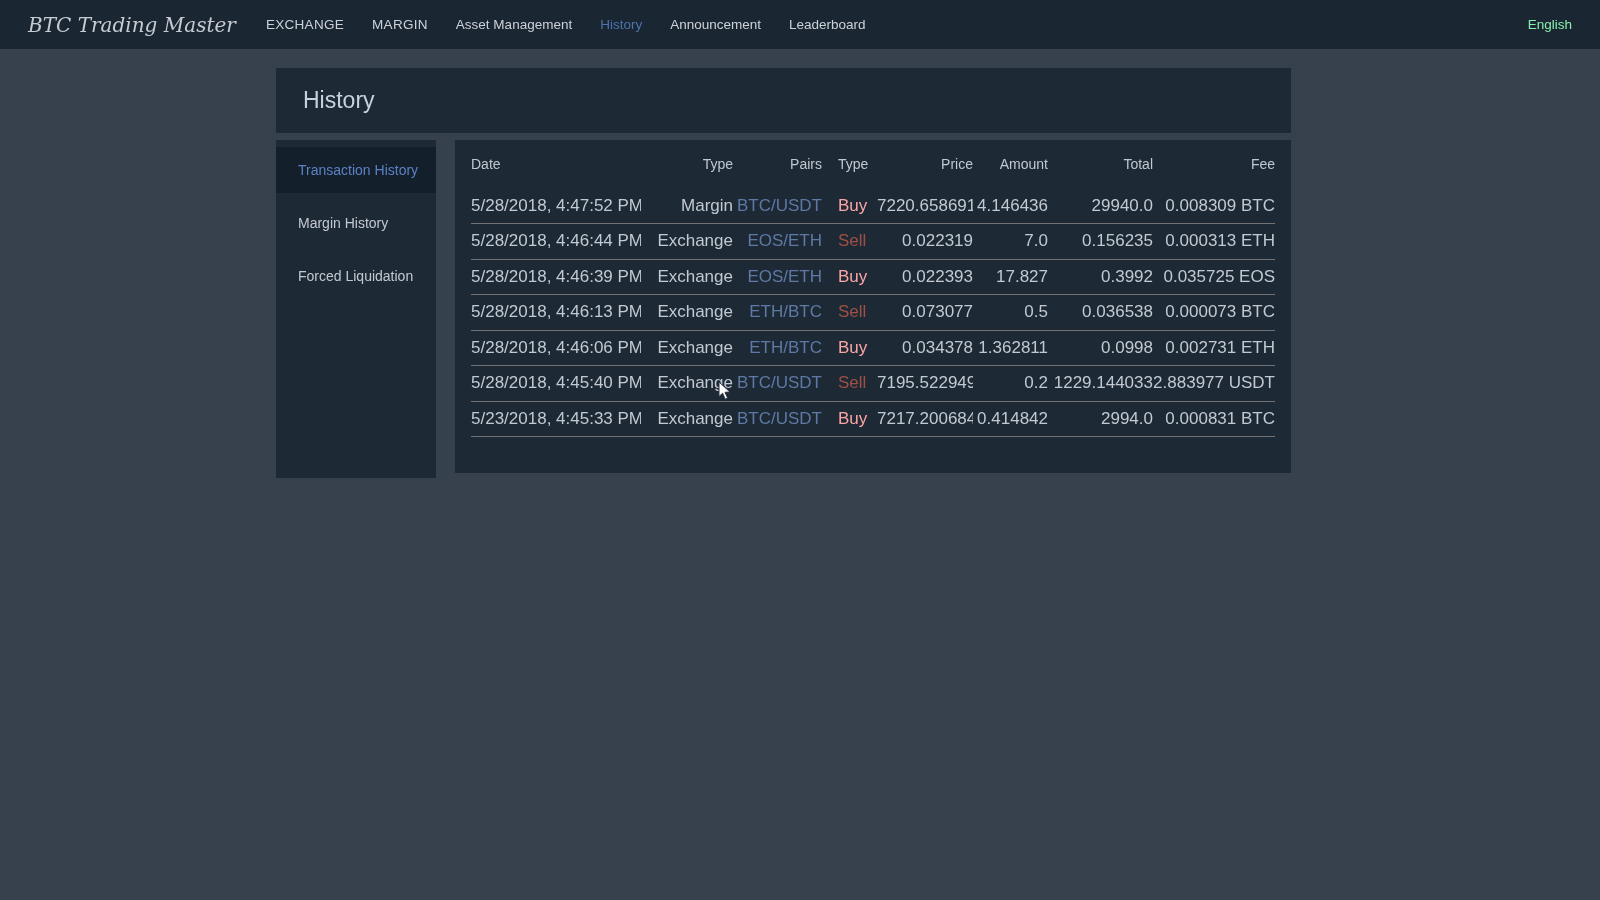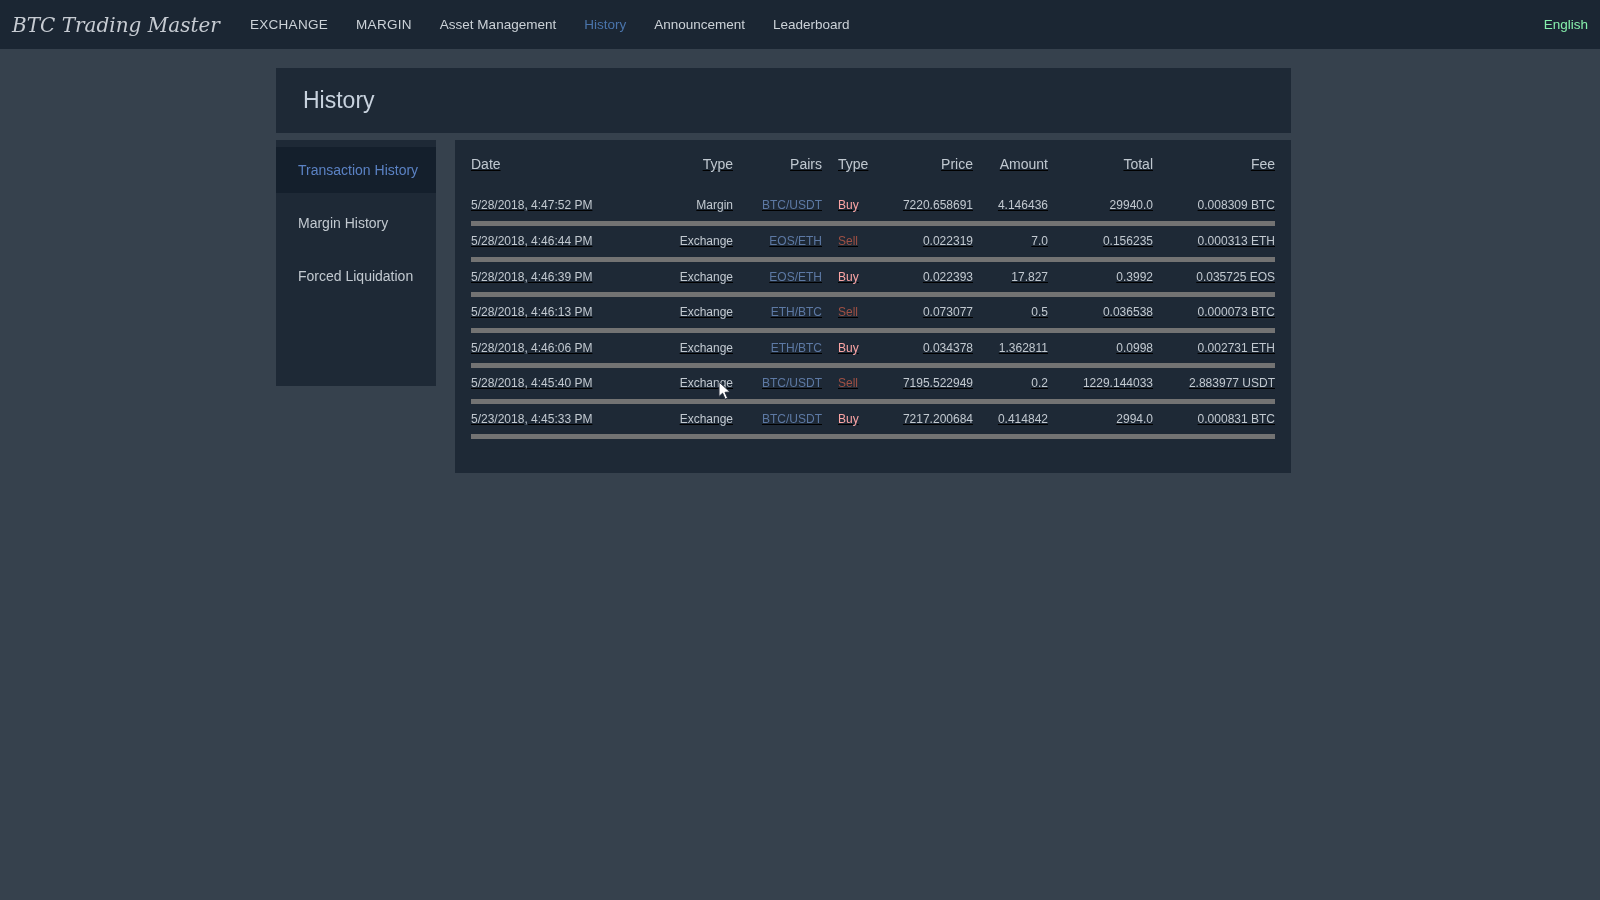"BTC Trading Master" .navbar { padding: 0 12px -> 0 28px }
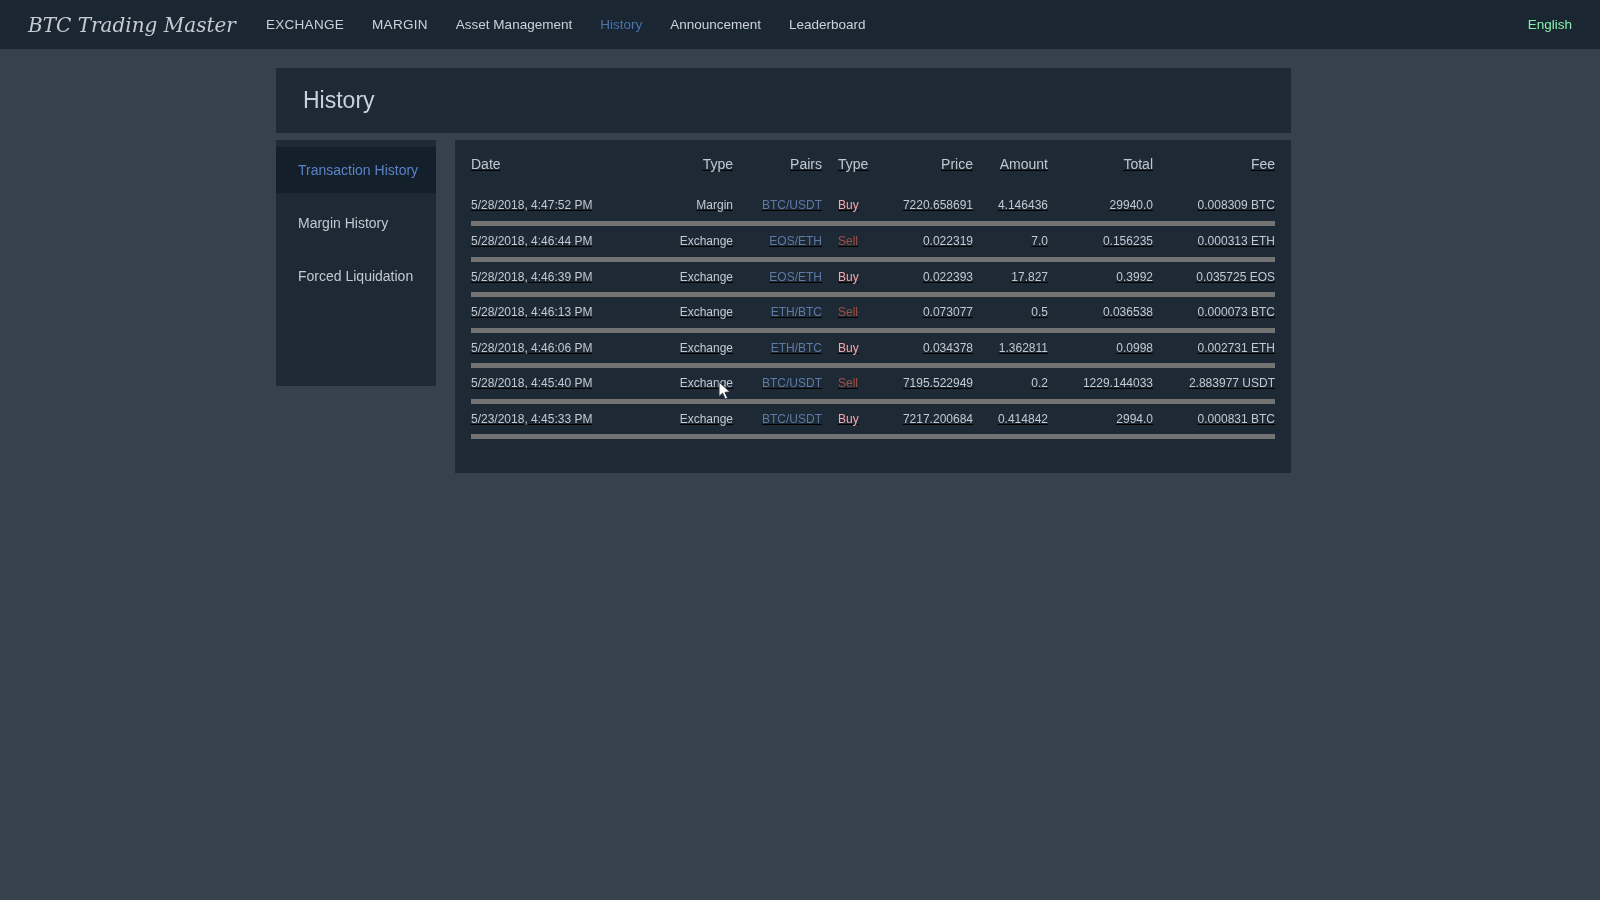"Transaction History" .sidebar { height: 246px -> 338px }
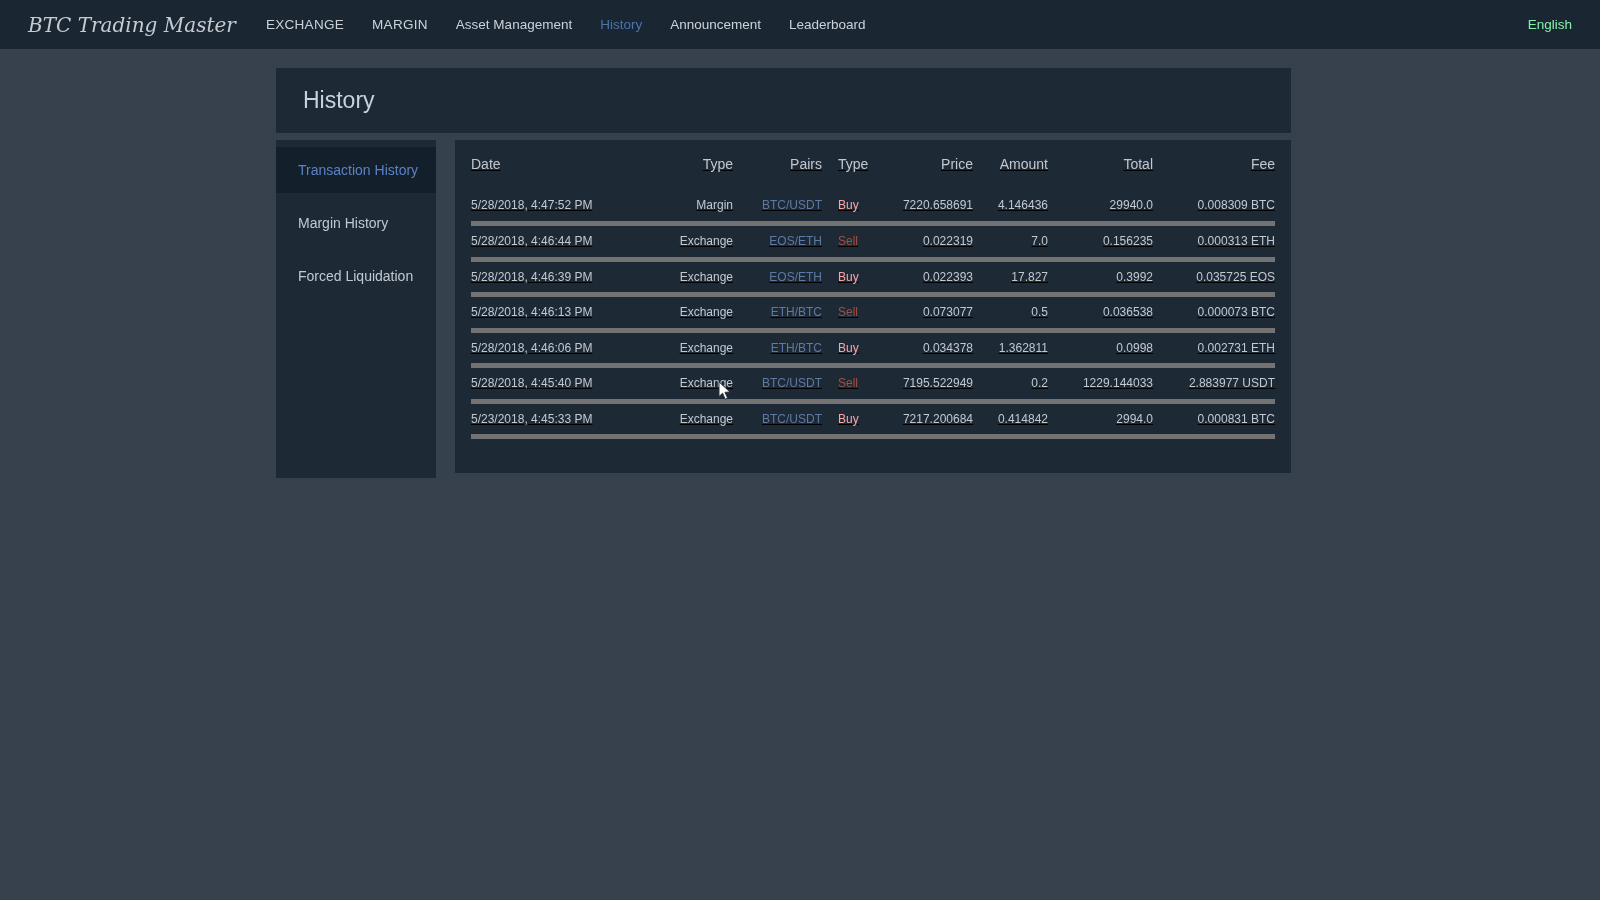"Date" table { text-decoration: underline -> none }
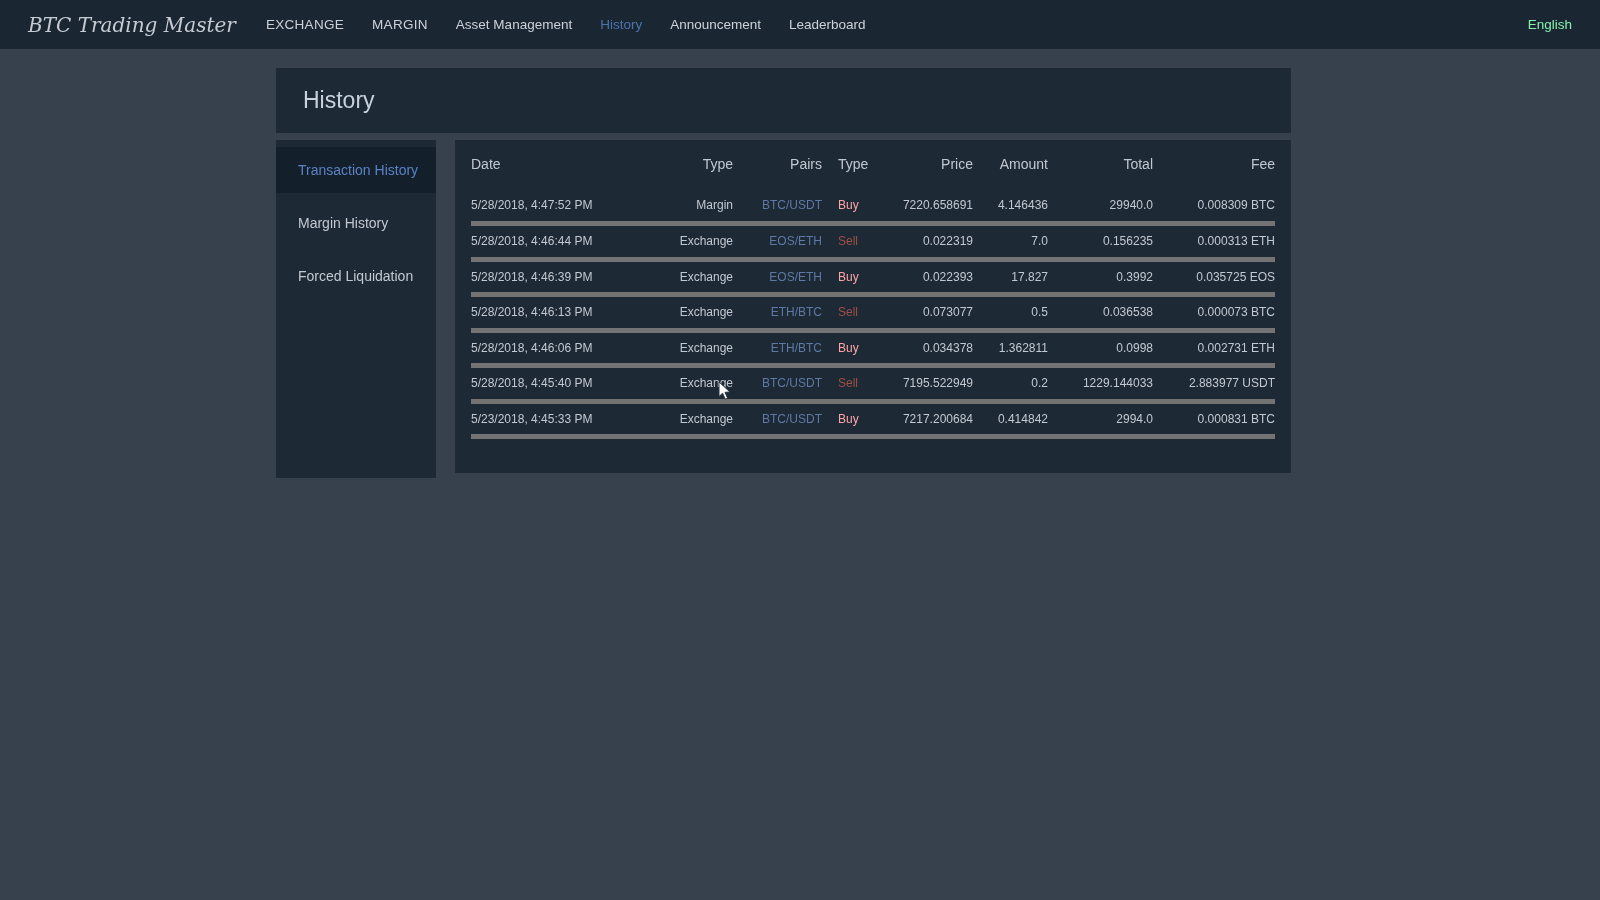"5/28/2018, 4:47:52 PM" td { border-bottom: 5px solid #737373 -> 1px solid #737373; font-size: 12px -> 17px }
